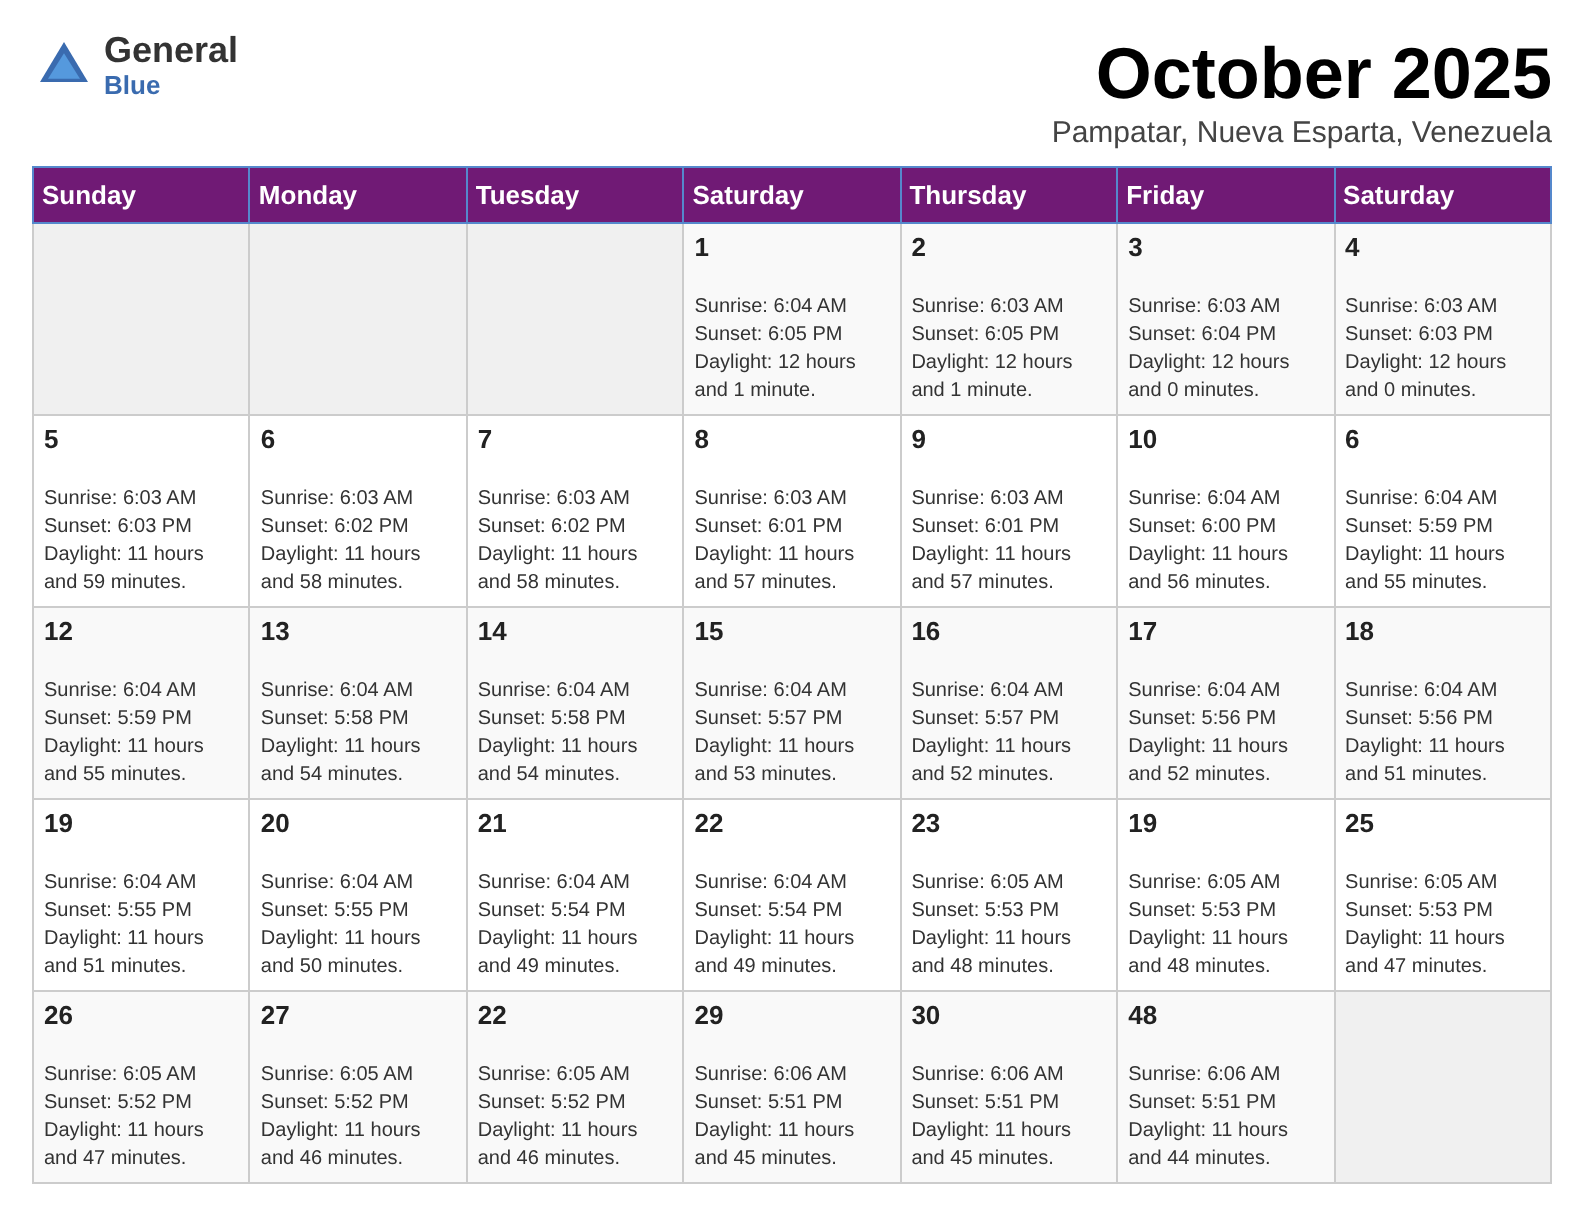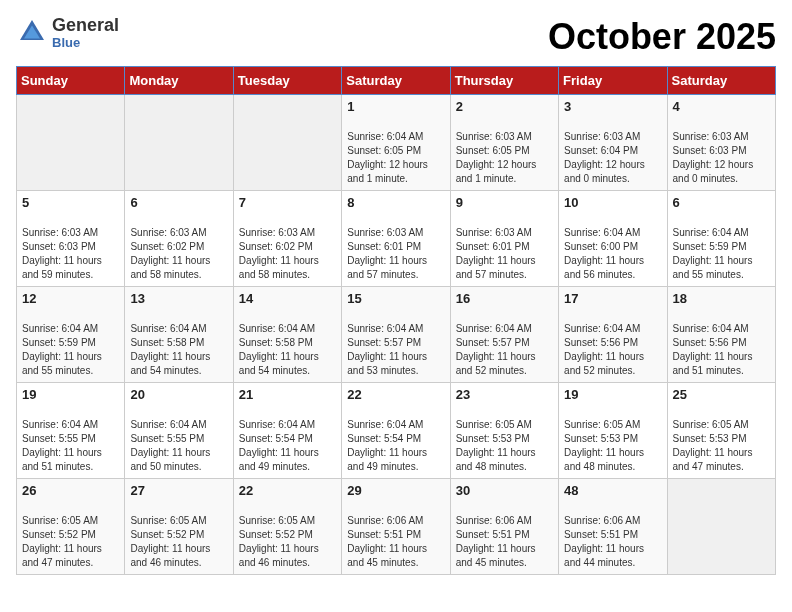"General" .logo { align-items: none -> center }
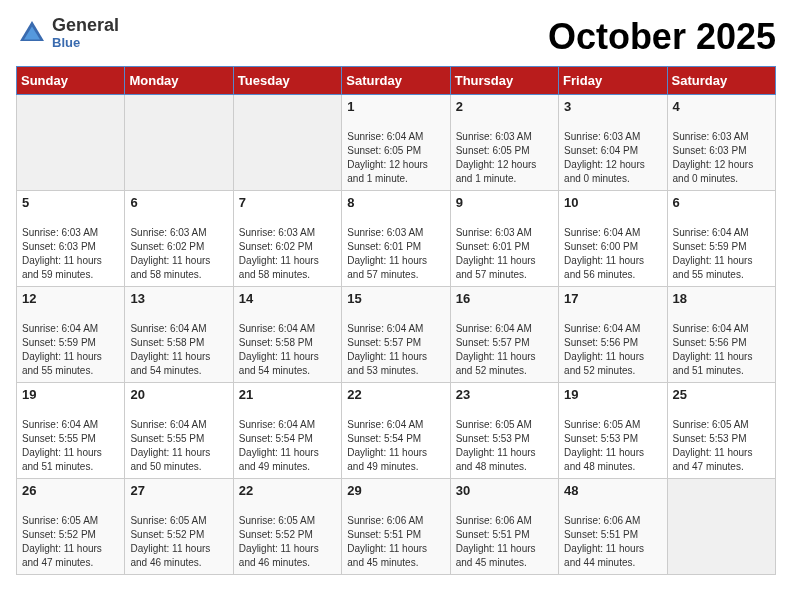"Pampatar, Nueva Esparta, Venezuela" div.calendar-subtitle { html: none -> <div>Pampatar, Nueva Esparta, Venezuela</div> }
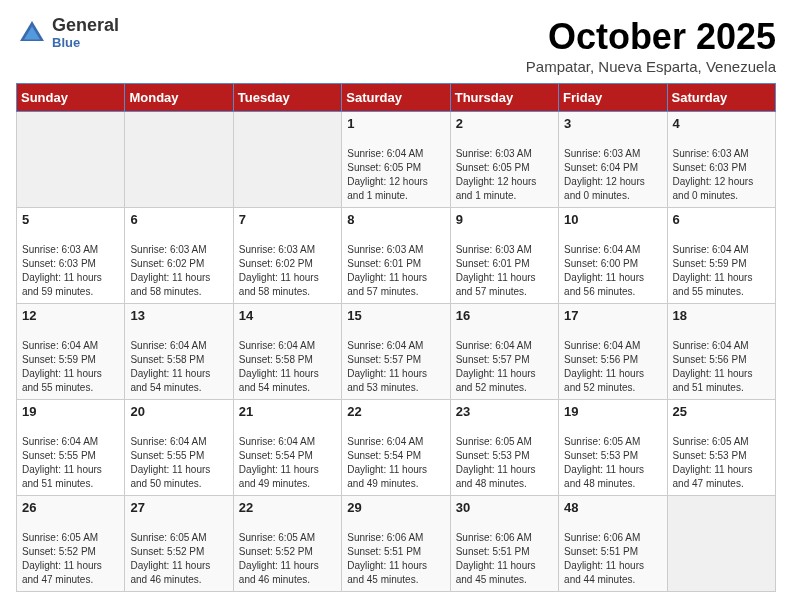"Sunday" thead tr th { background: #b91c1c -> #701a75 }
